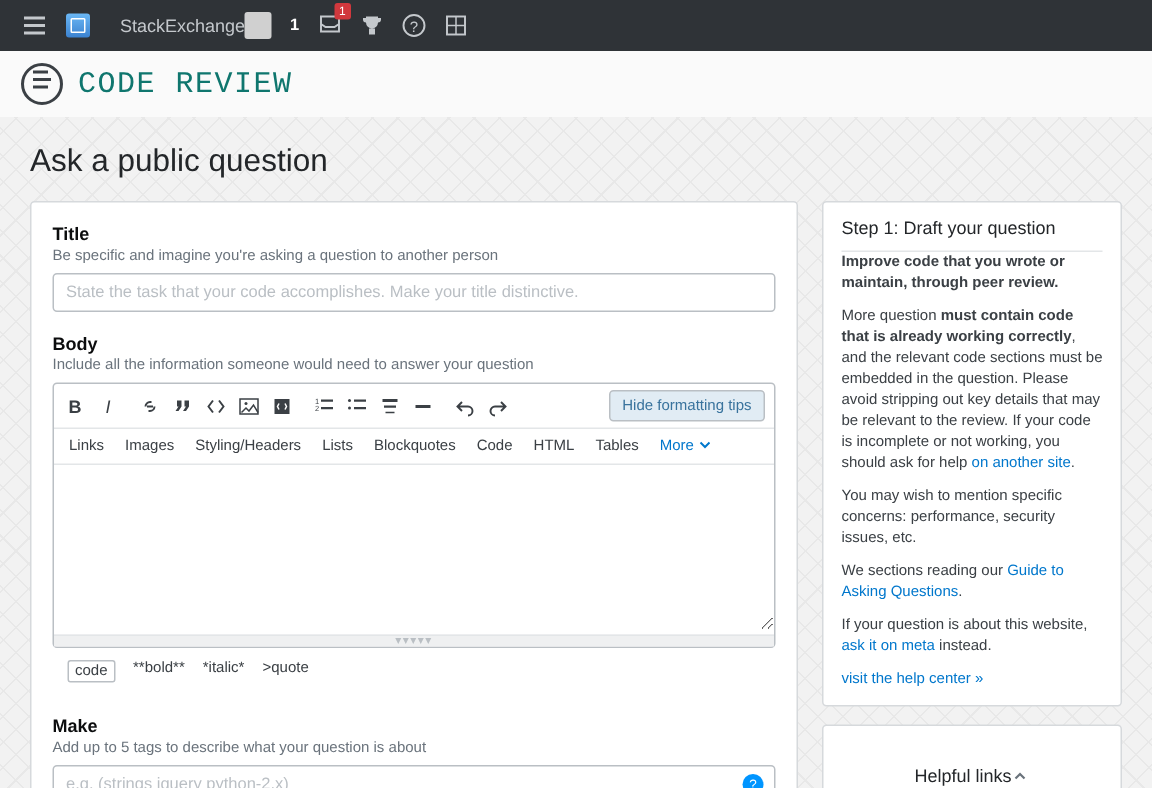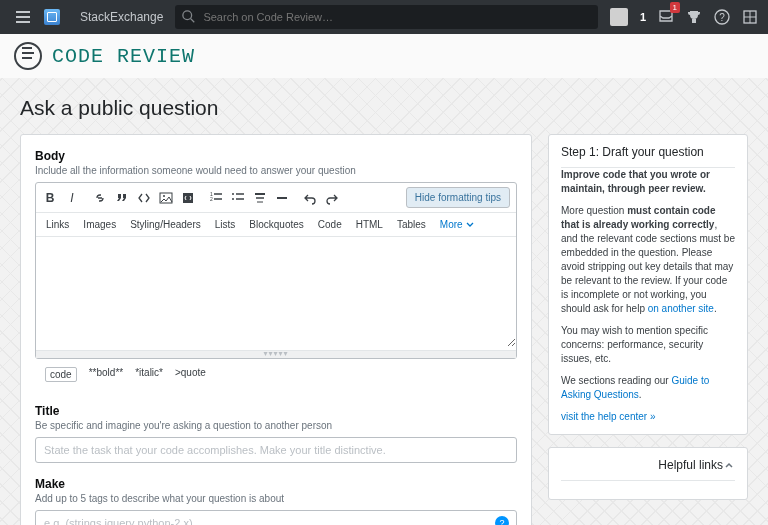"Search on Code Review…" div.search-wrap { html: <div> <svg> <circle></circle> <line></line> </svg> <input> </div> -> none }
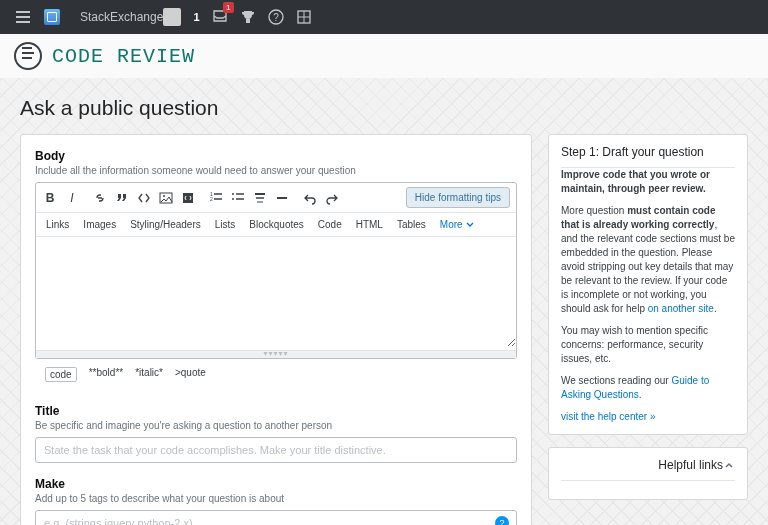"Body" div.field { order: before "Title" -> after "Title" }
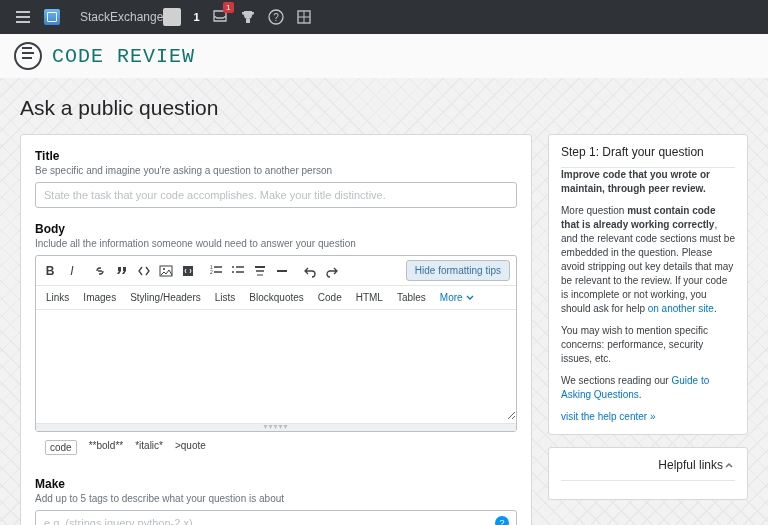"If your question is about" p { html: none -> <p><span>If your question is about this website, </span><a>ask it on meta</a><span> instead.</span></p> }
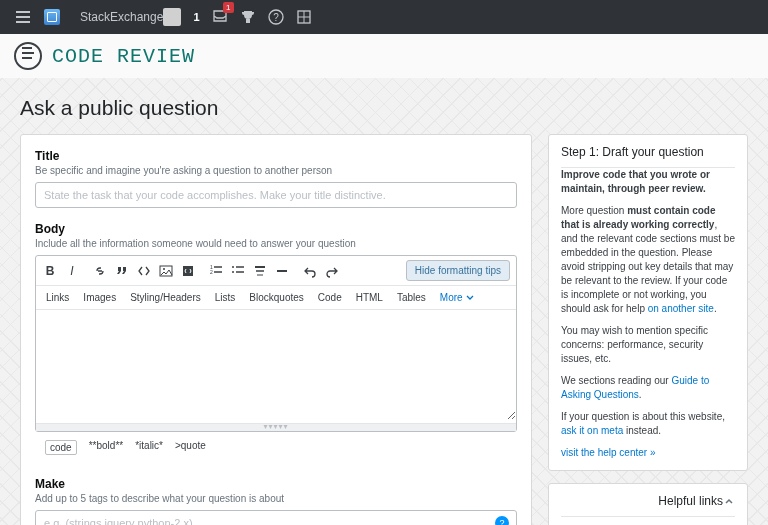"Helpful links" .help-card .step-head { justify-content: flex-end -> center; margin: 0 -> 16px }
